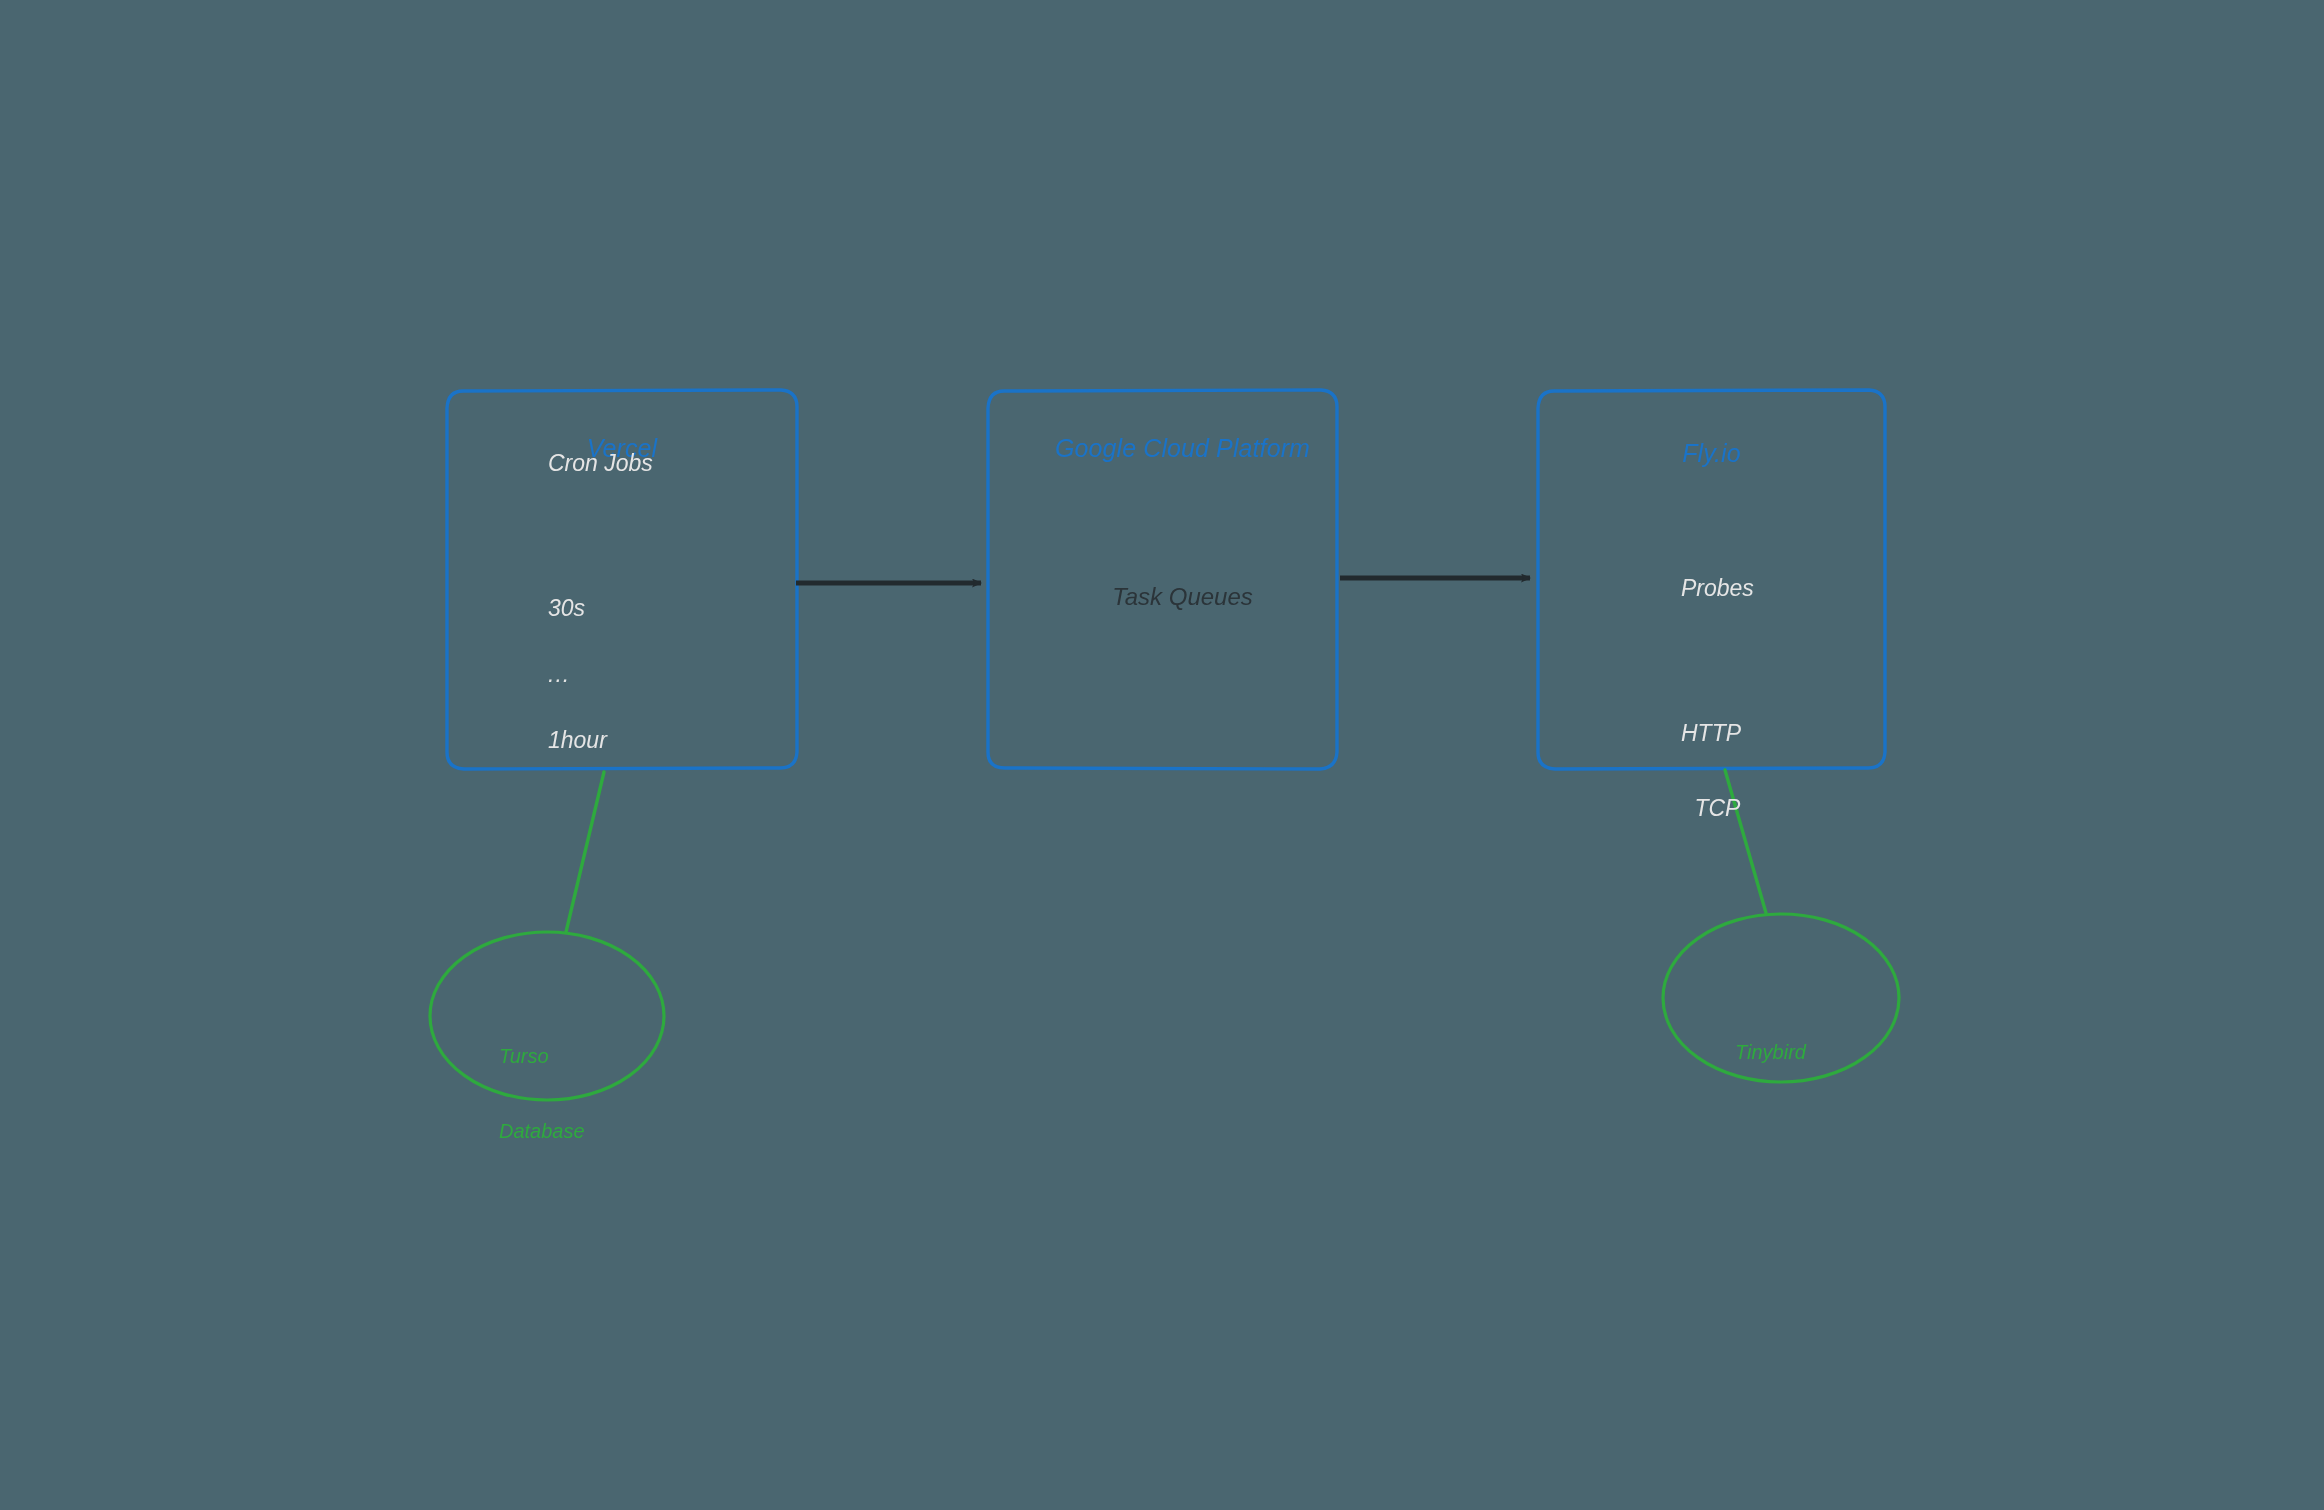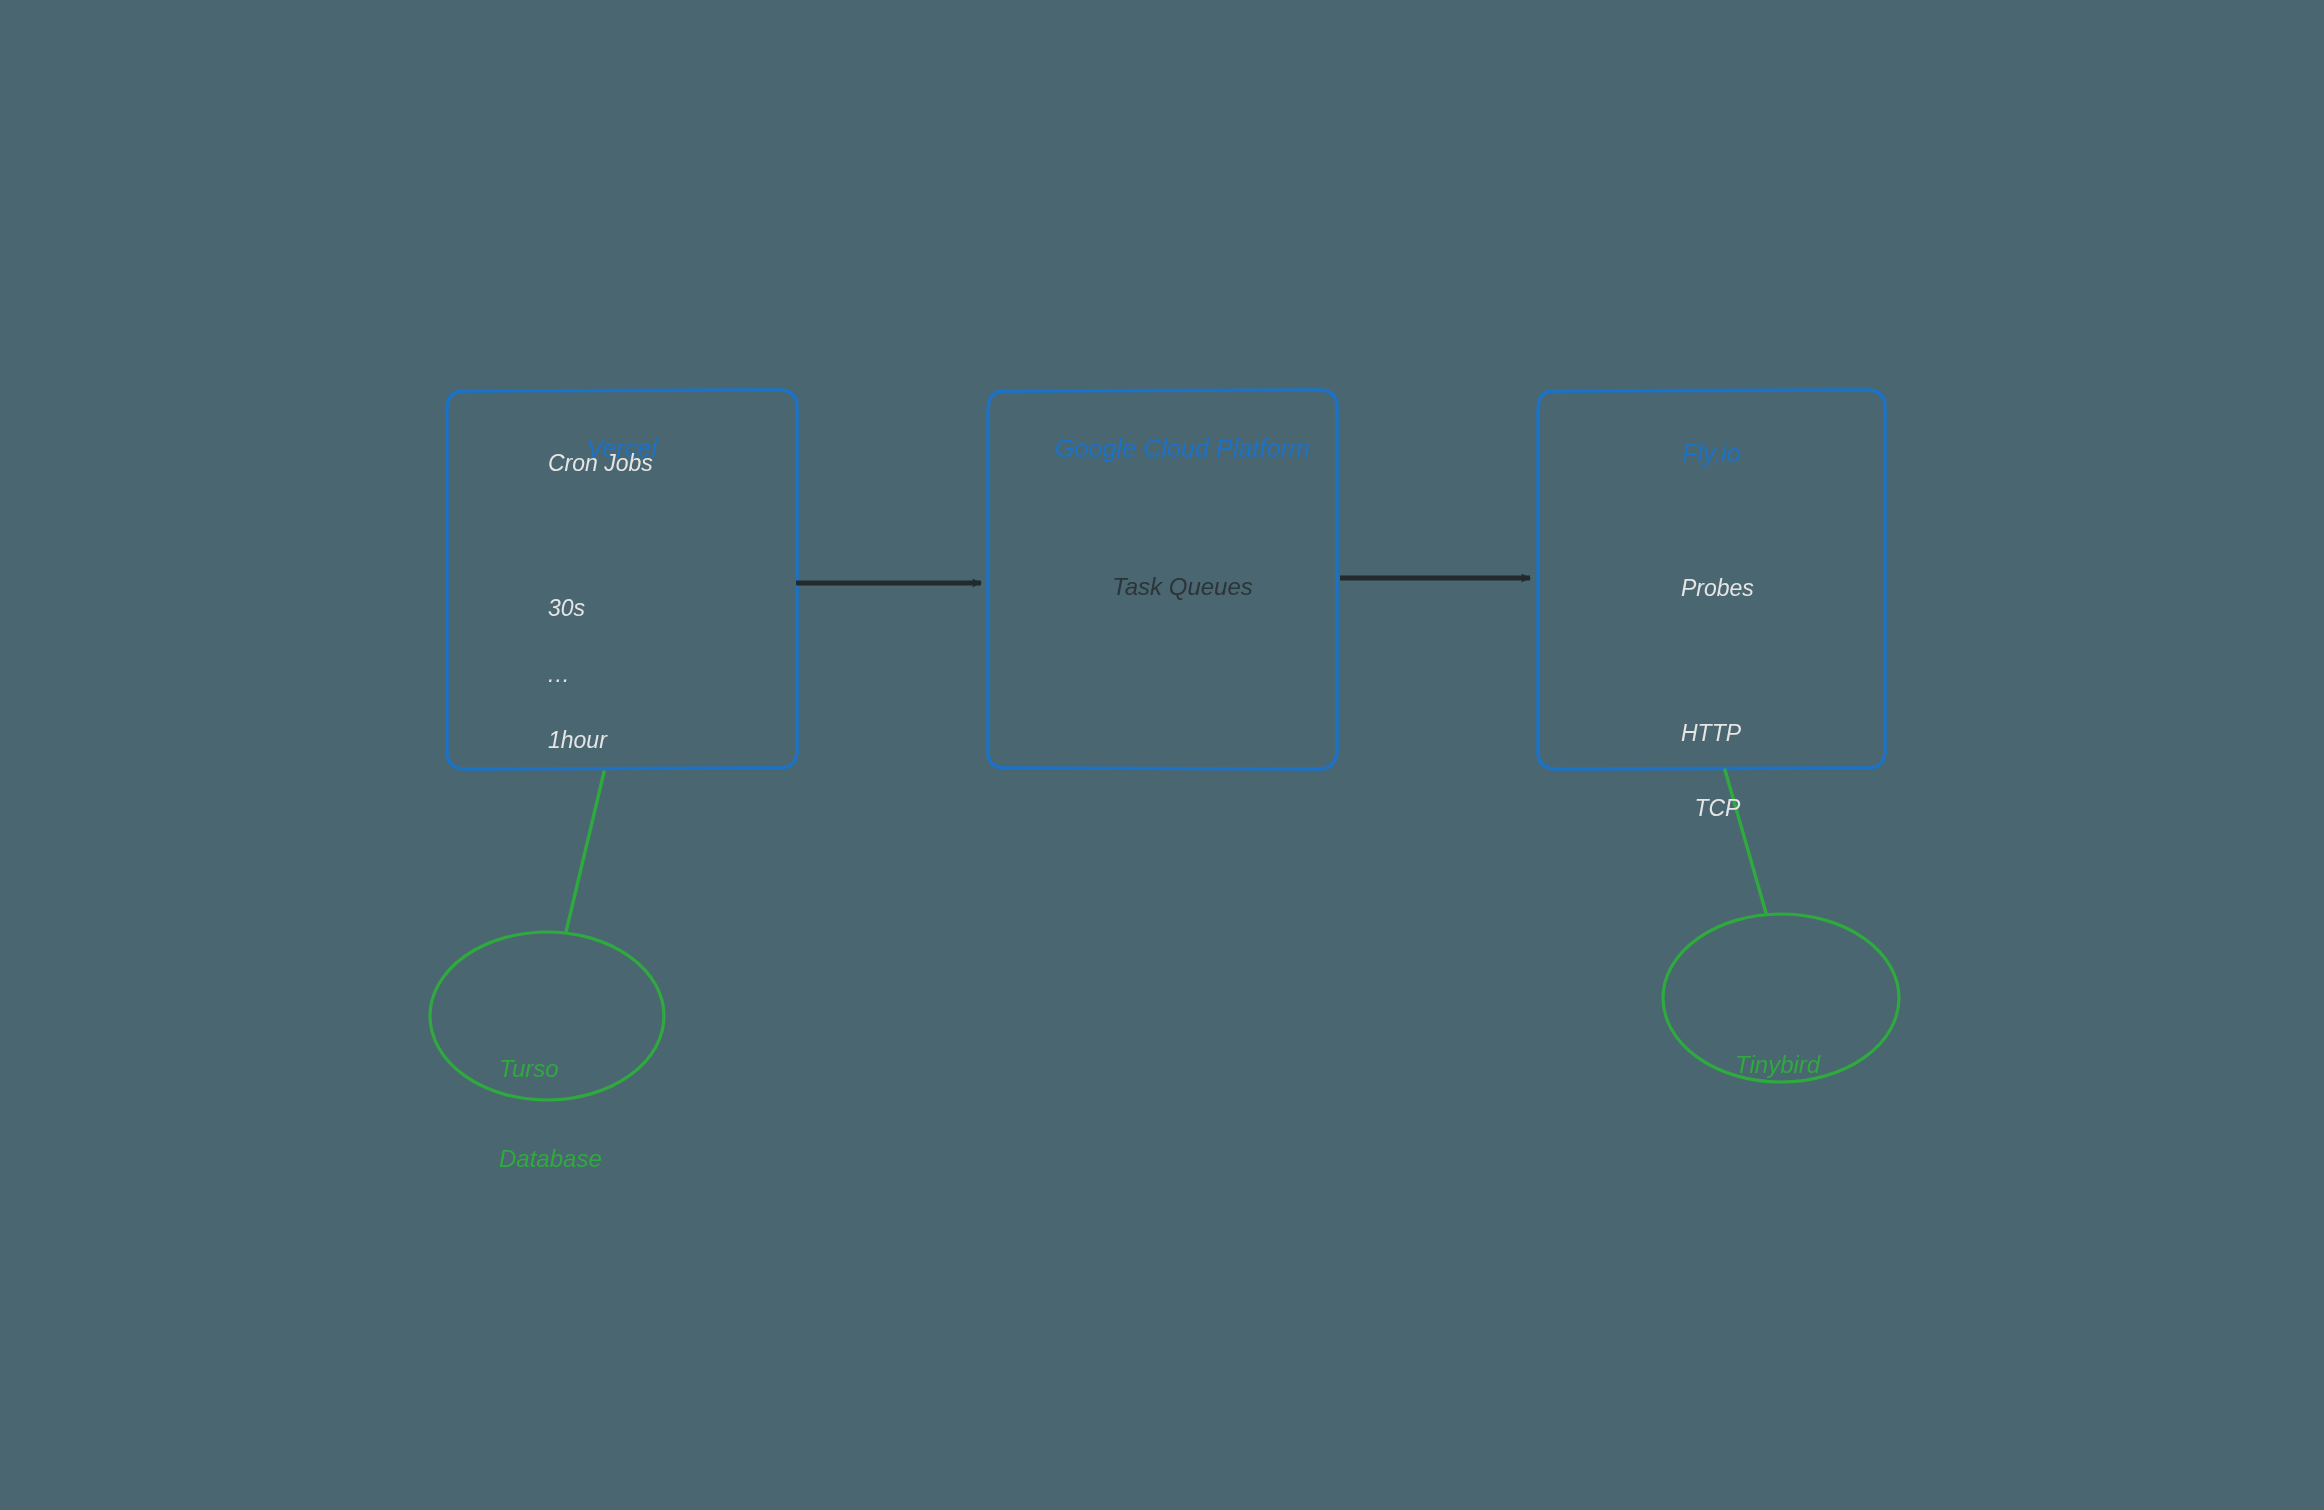"Task Queues" div.center-label { top: 183px -> 193px }
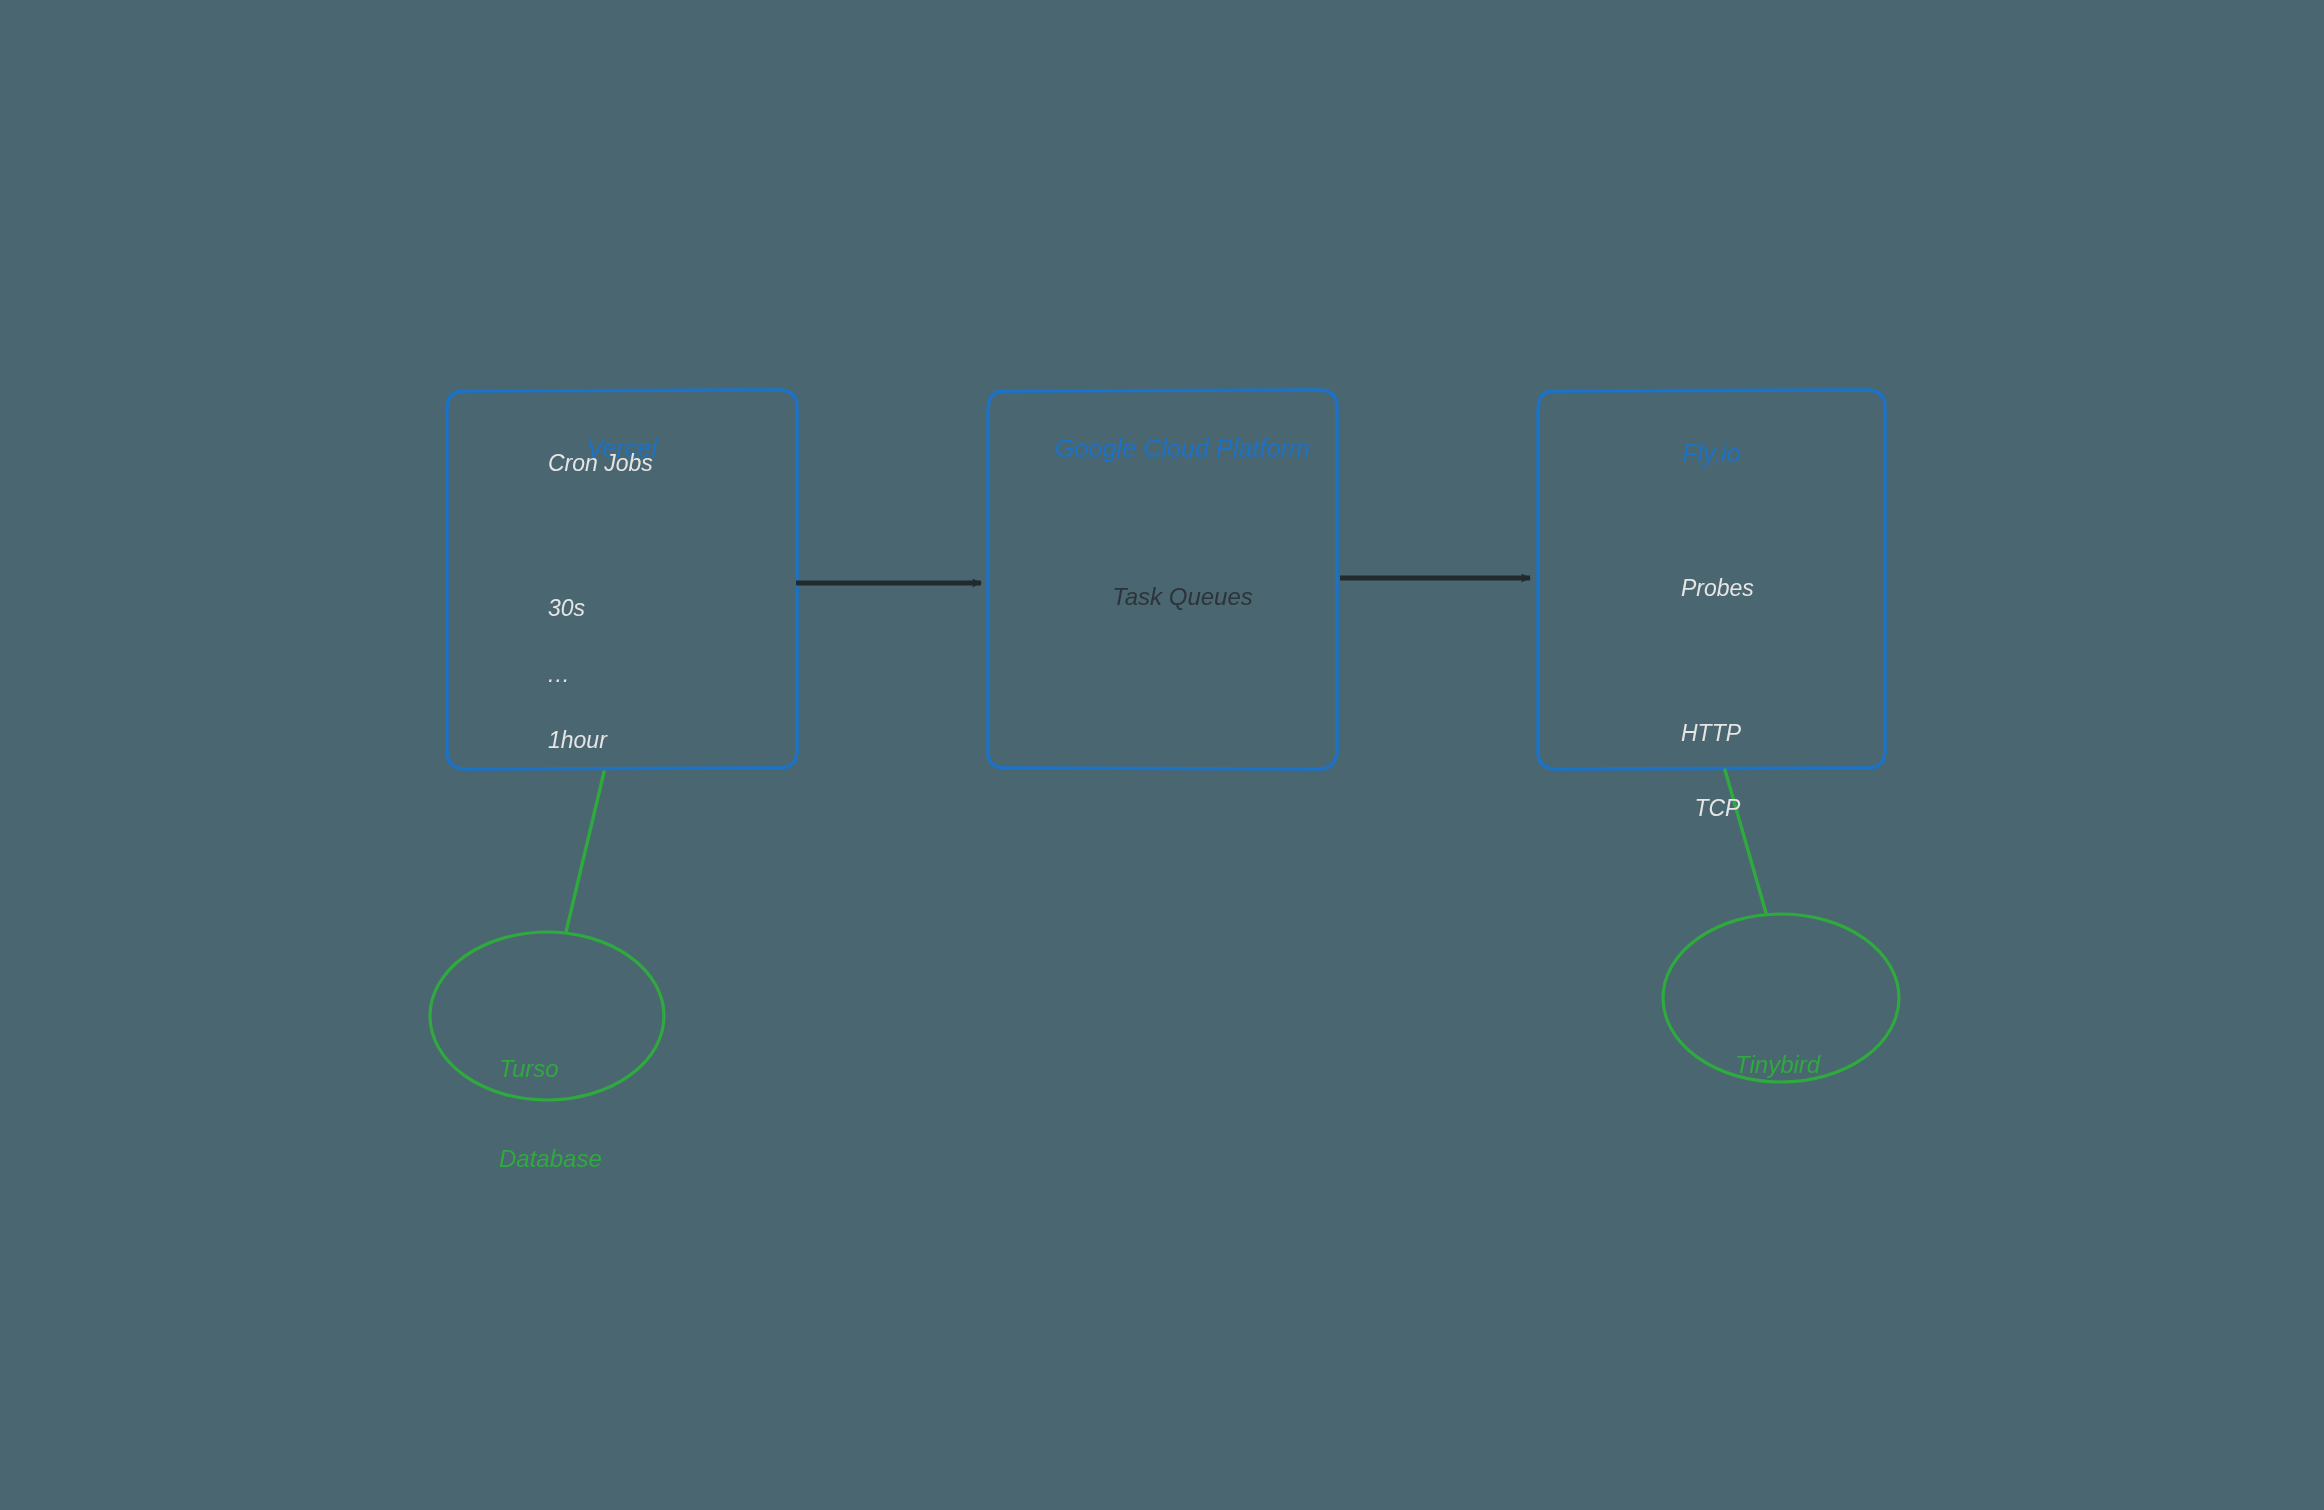"Turso" .ellipse-label { font-size: 24px -> 20px }
